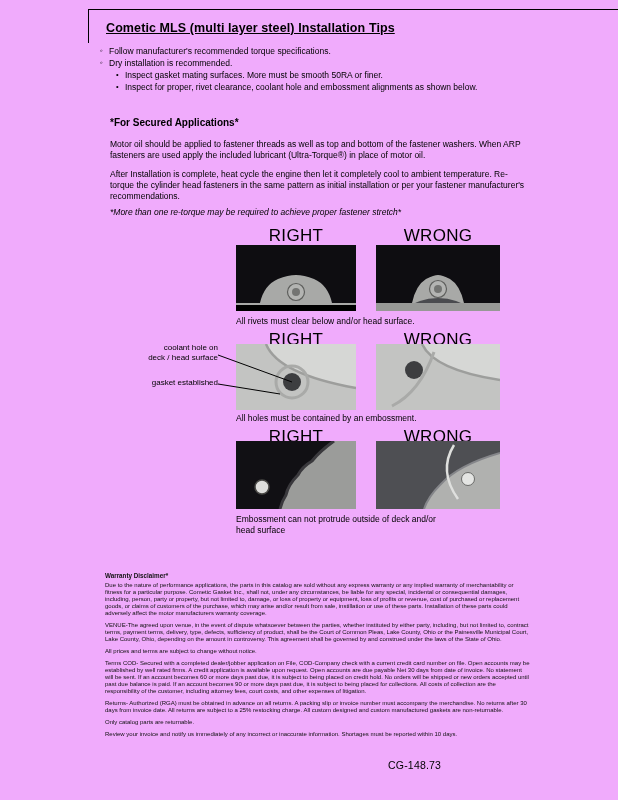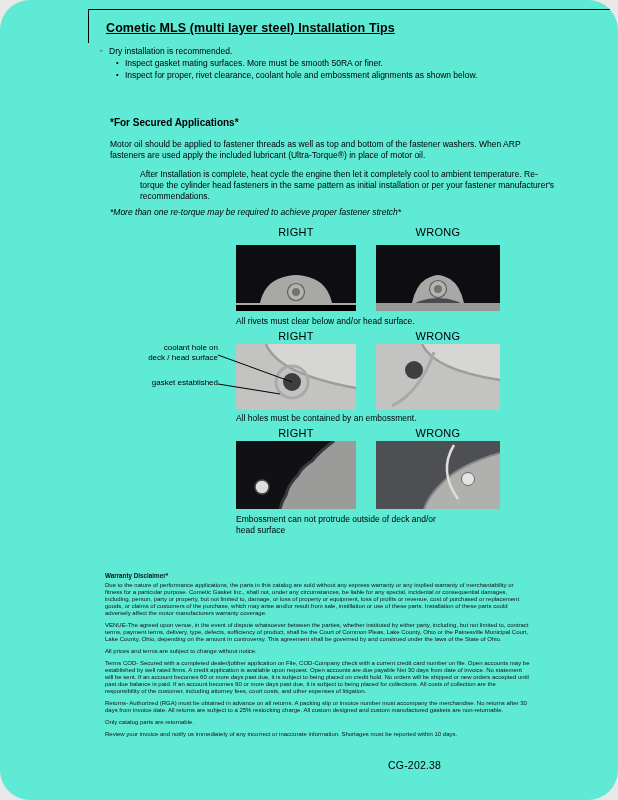"Cometic MLS (multi layer steel)" .page { background: #5eead4 -> #f0abfc; border-radius: 30px -> none }
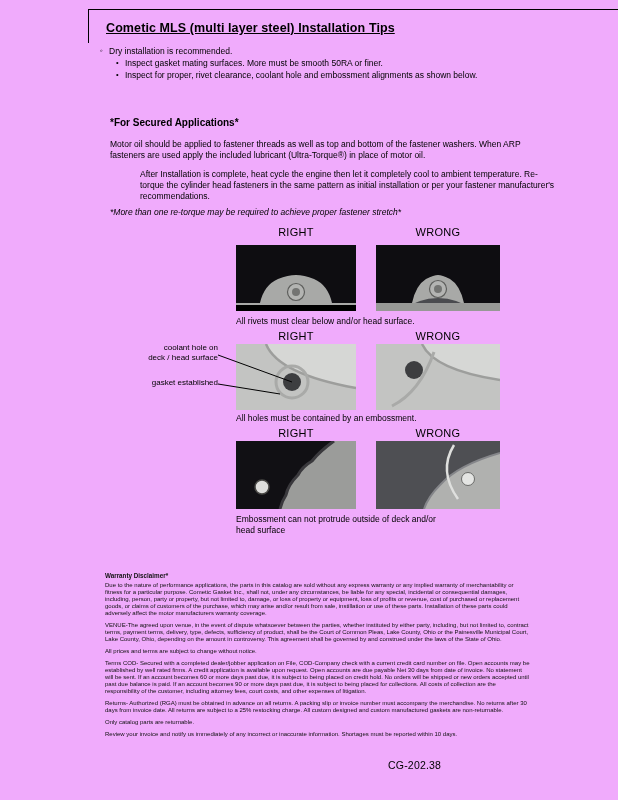"◦ Follow manufacturer's recommended" div.tip-row { html: none -> <div><span>◦</span><span>Follow manufacturer's recommended torque specifications.</span></div> }
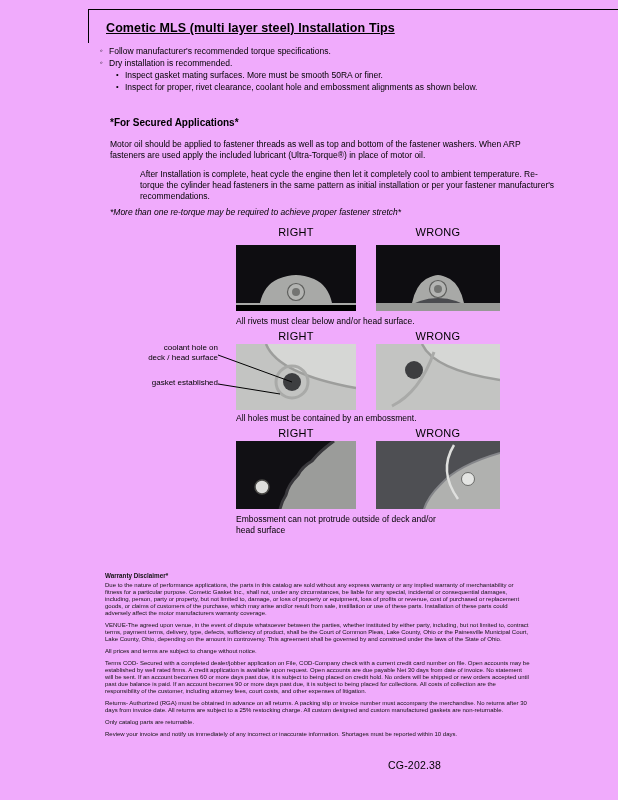"After Installation is complete, heat" .p2 { margin-left: 30px -> none }
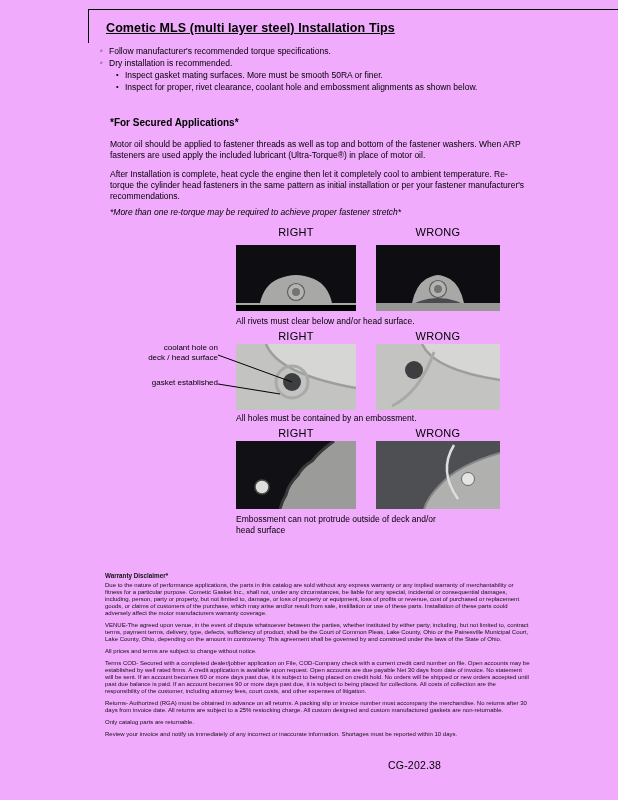"RIGHT" .dlabel { font-size: 11px -> 17px }
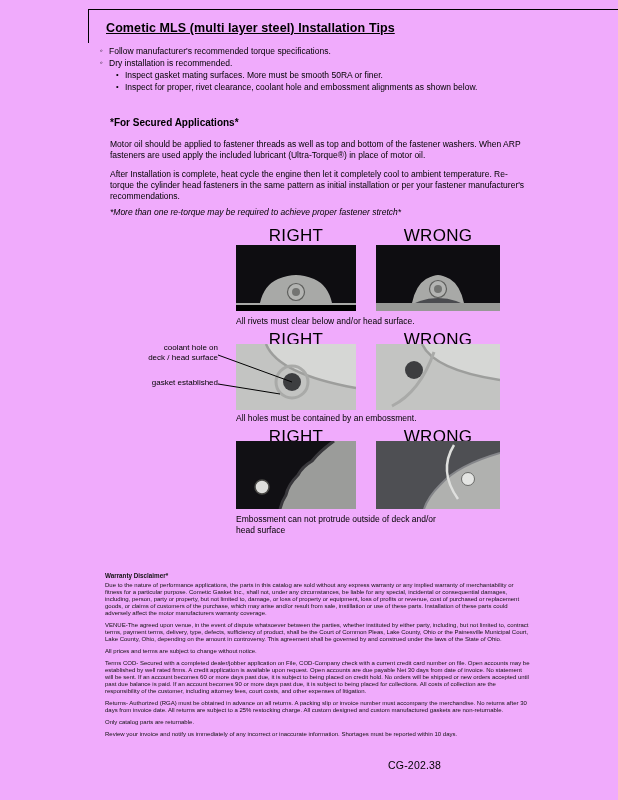"CG-202.38" div.abs { text: CG-202.38 -> CG-148.73 }
